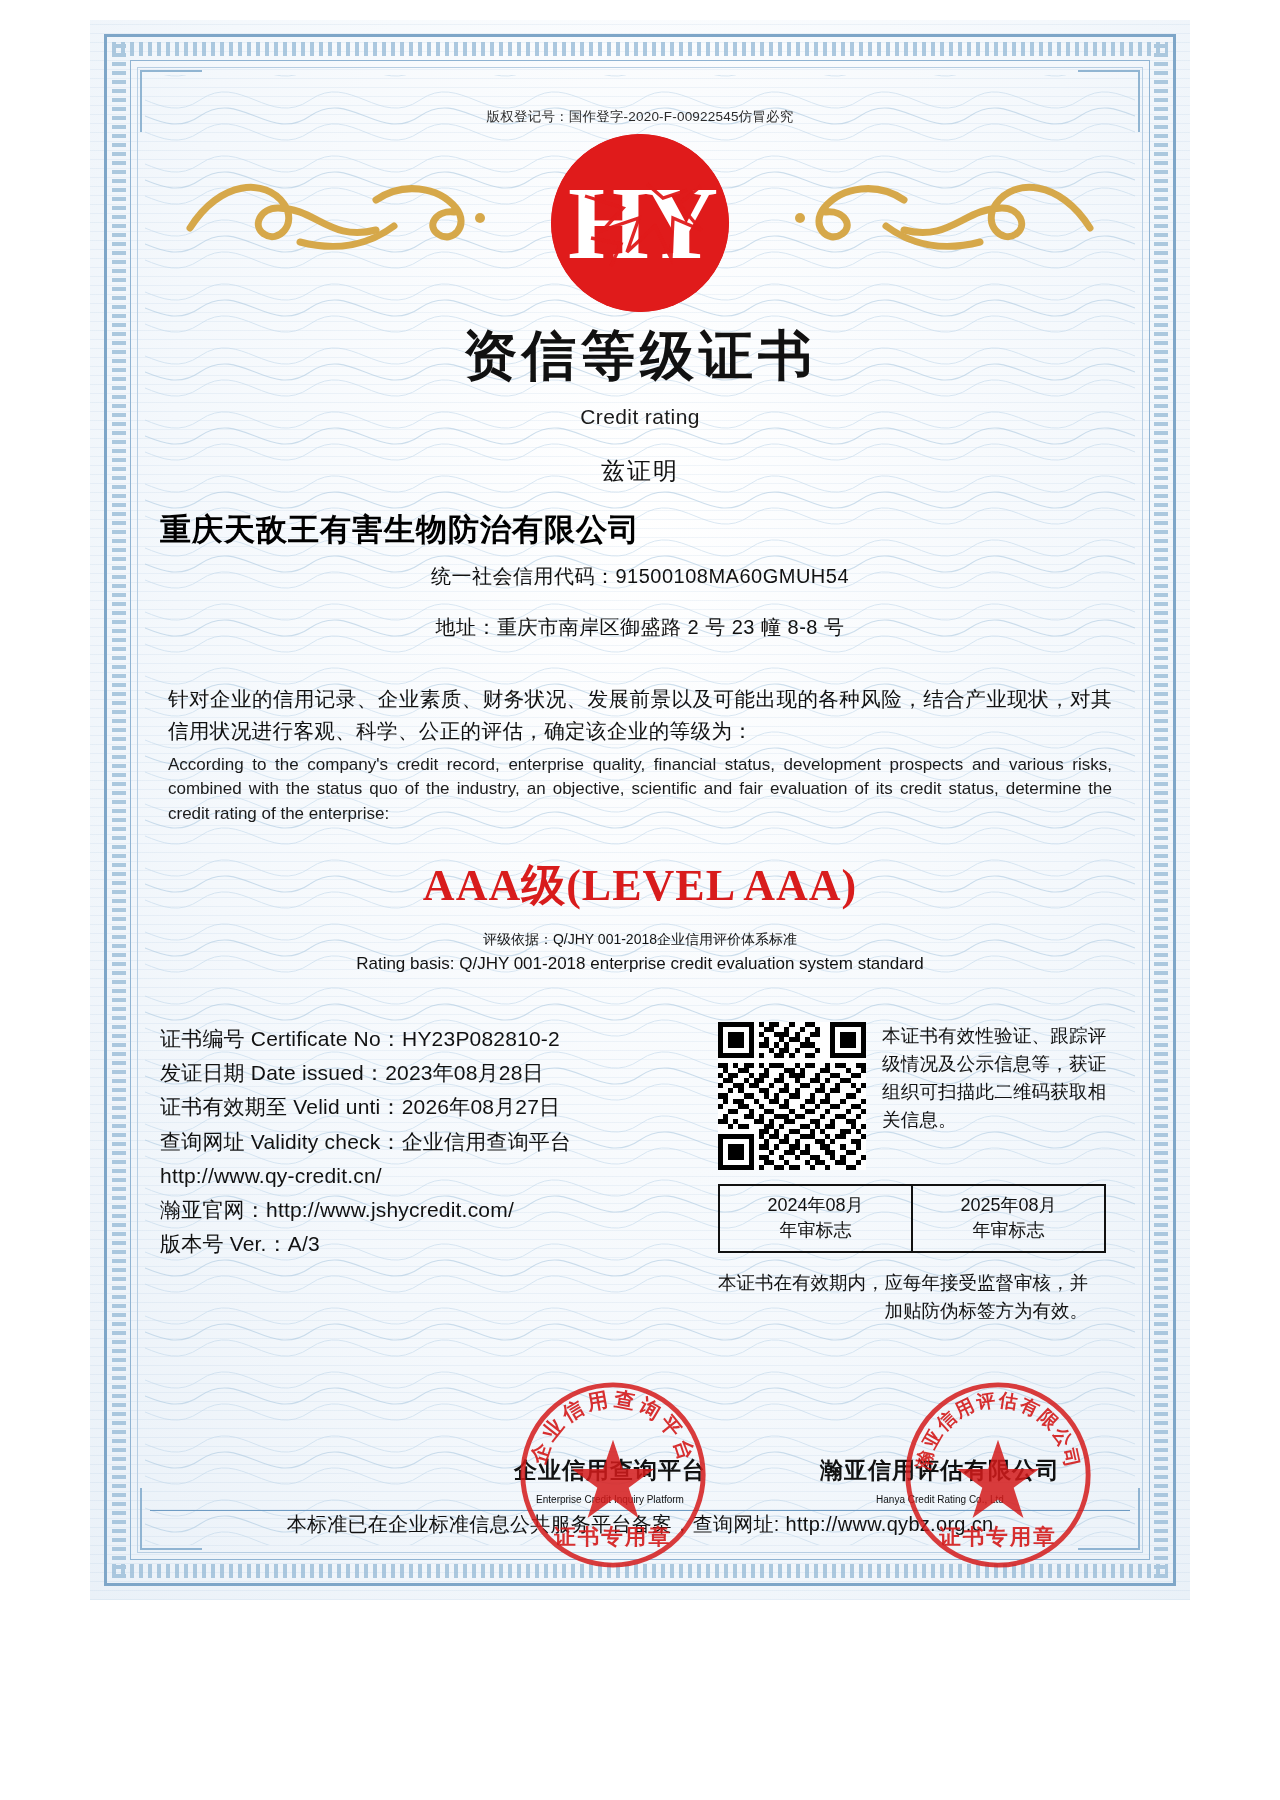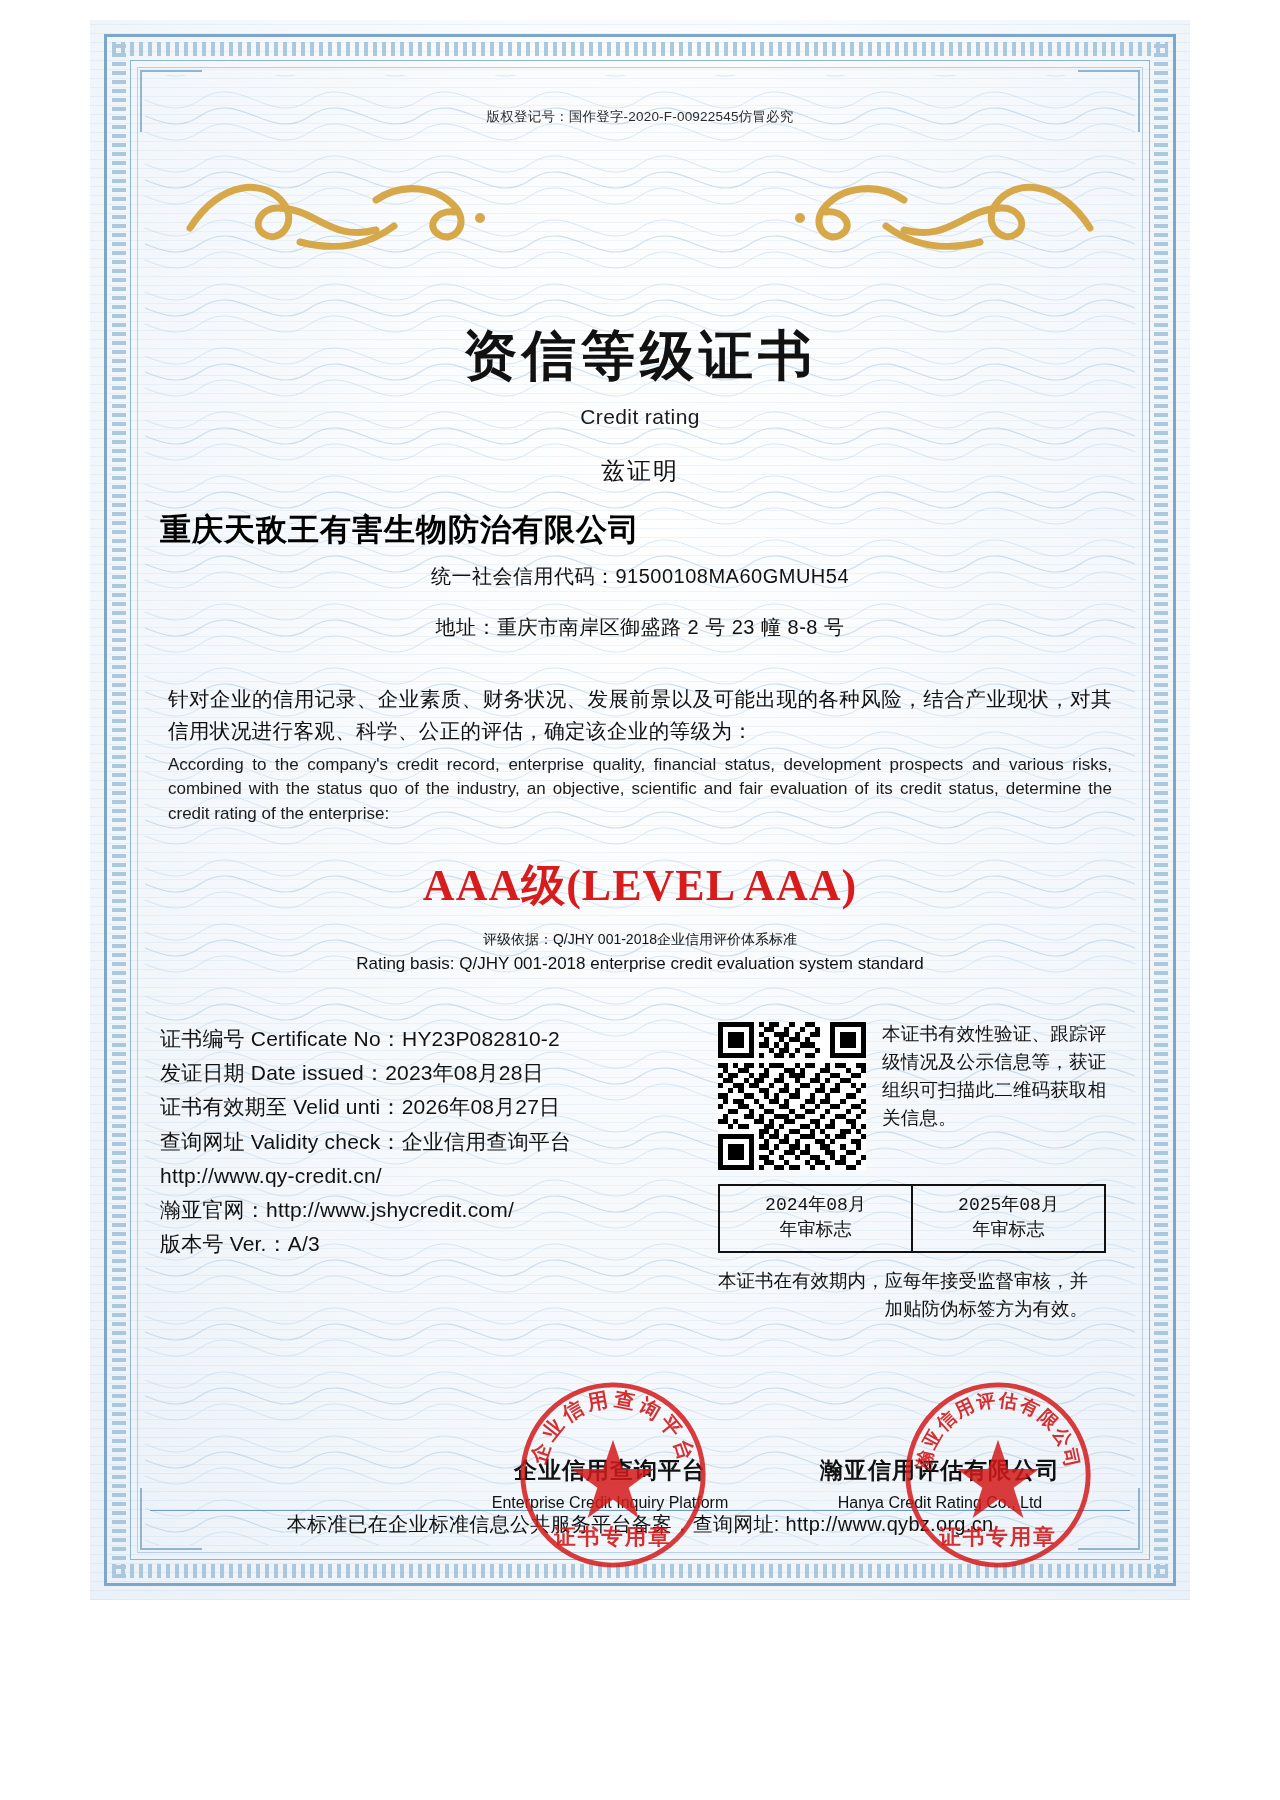"HY" div.logo-badge { html: none -> <div> <svg> <circle></circle> <text>HY</text> <g> <path></path> <path></path> <path></path> </g> </svg> </div> }
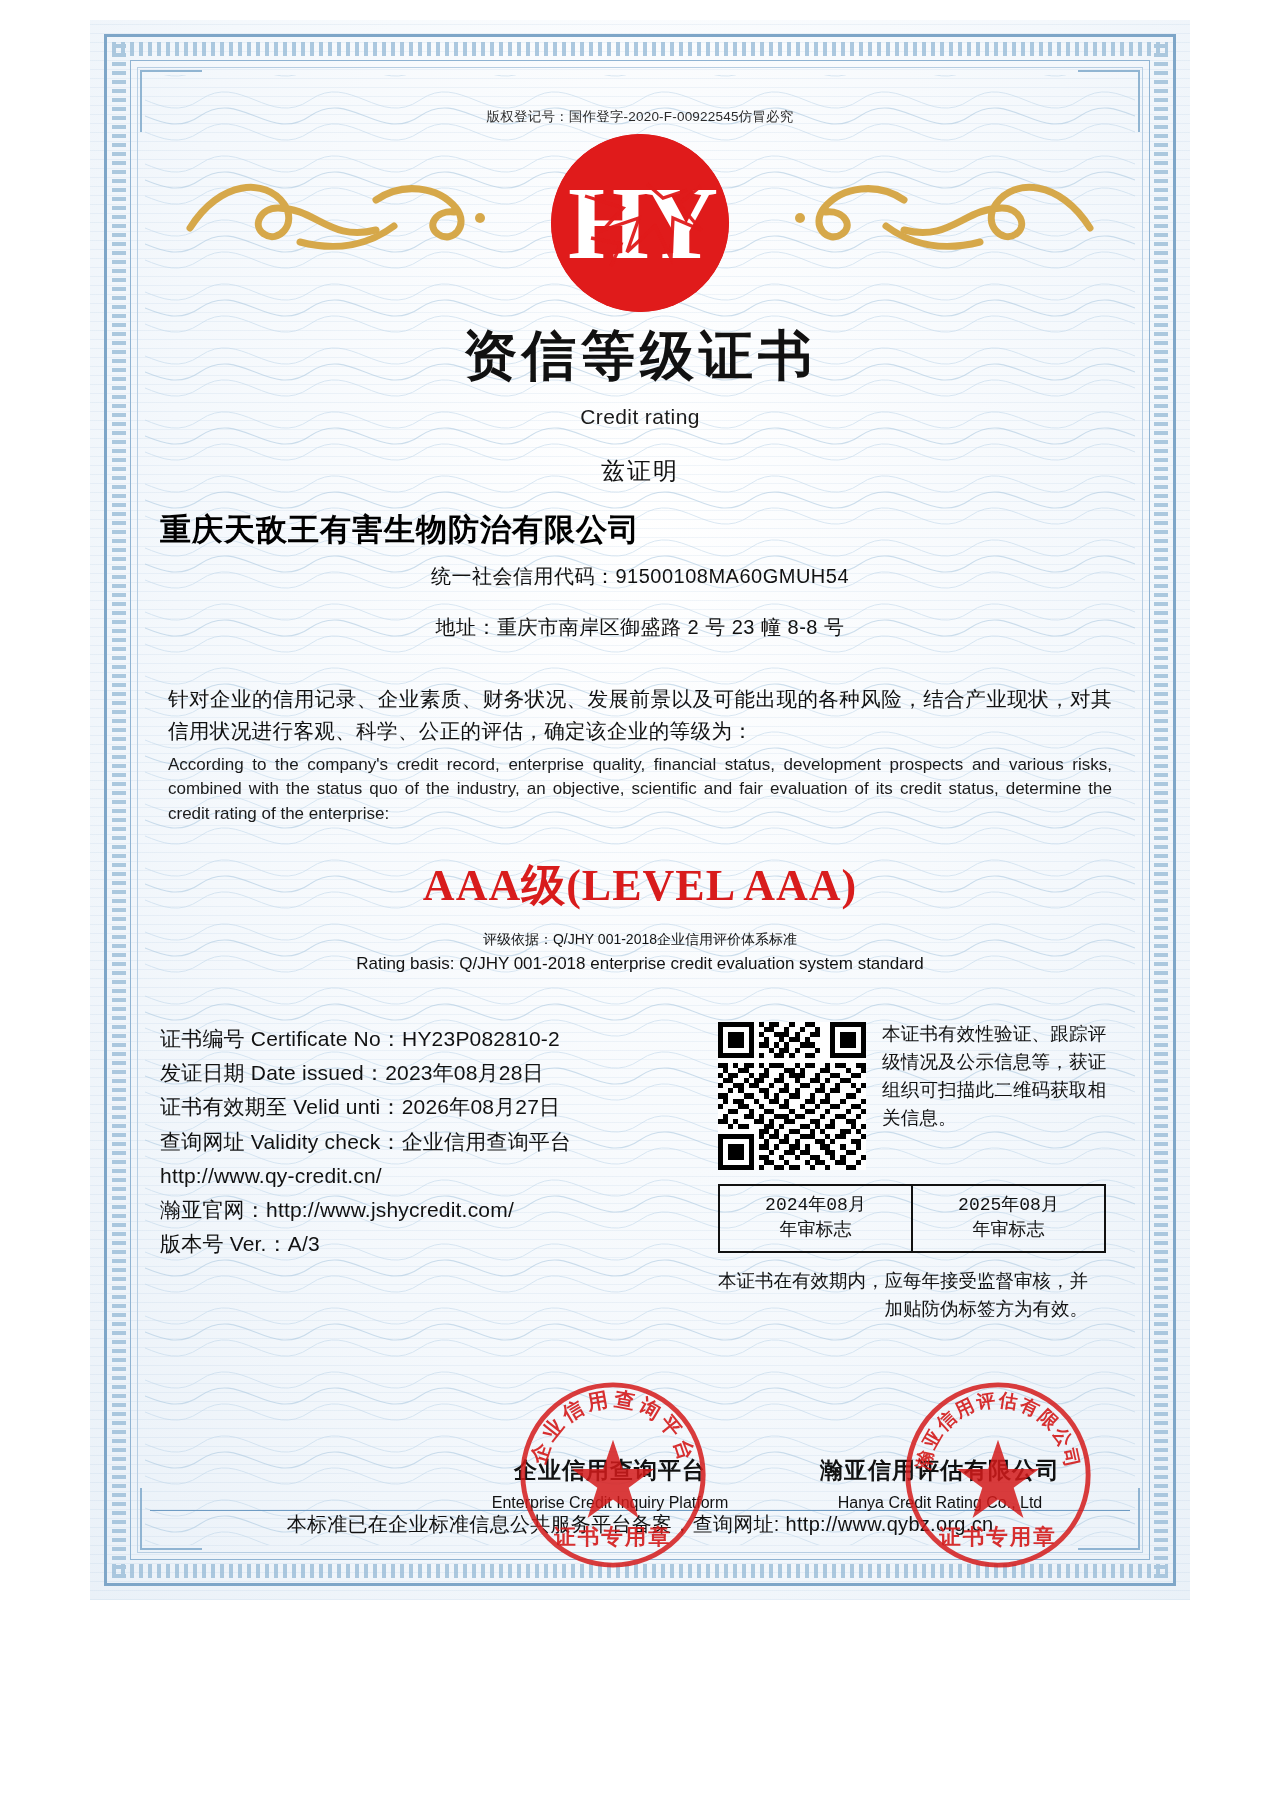"本证书有效性验证、跟踪评级情况及公示信息等，获证组织可扫描此二维码获取相关信息。" .details-right { font-family: Liberation Mono, monospace -> none }
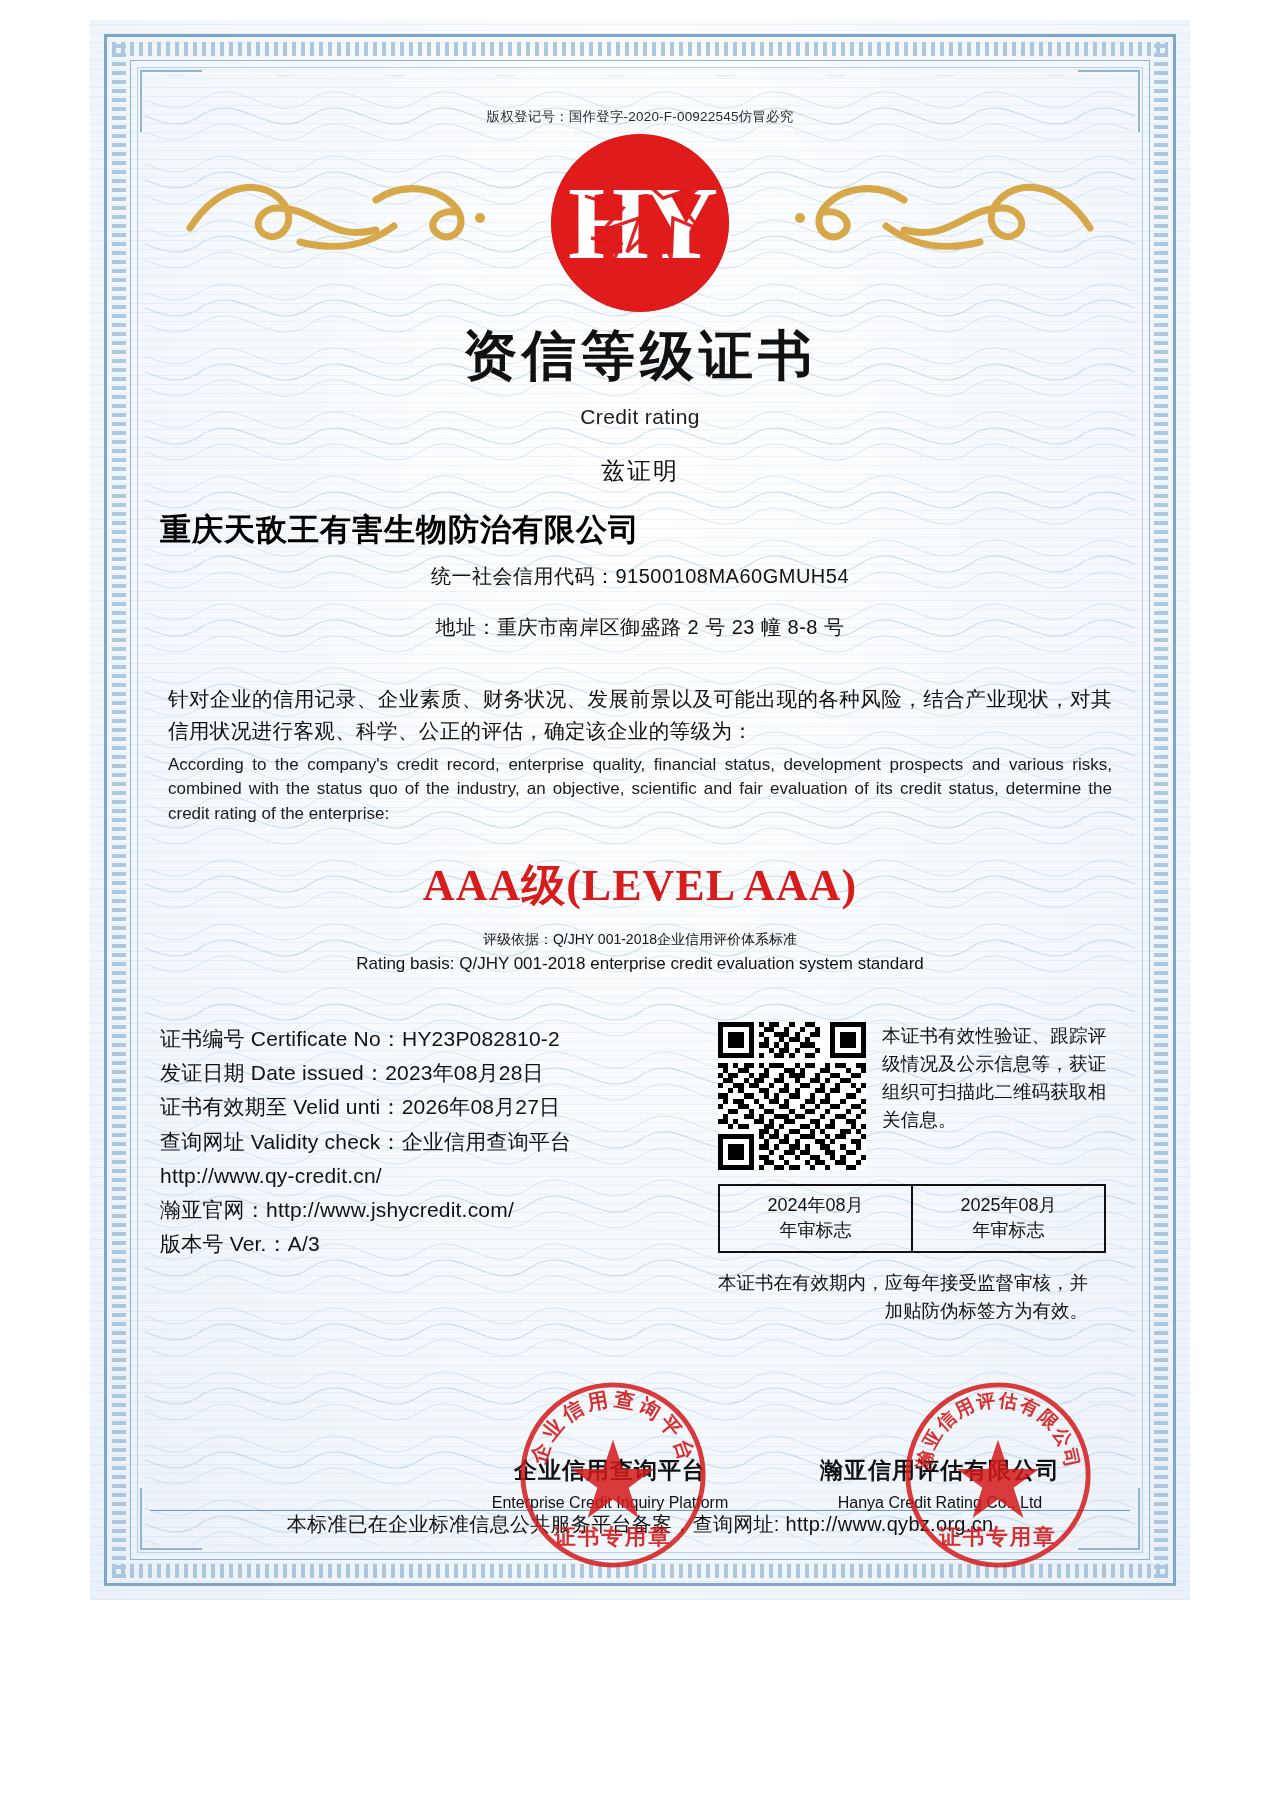"Enterprise Credit Inquiry Platform" .org-en { font-size: 16px -> 10px }
